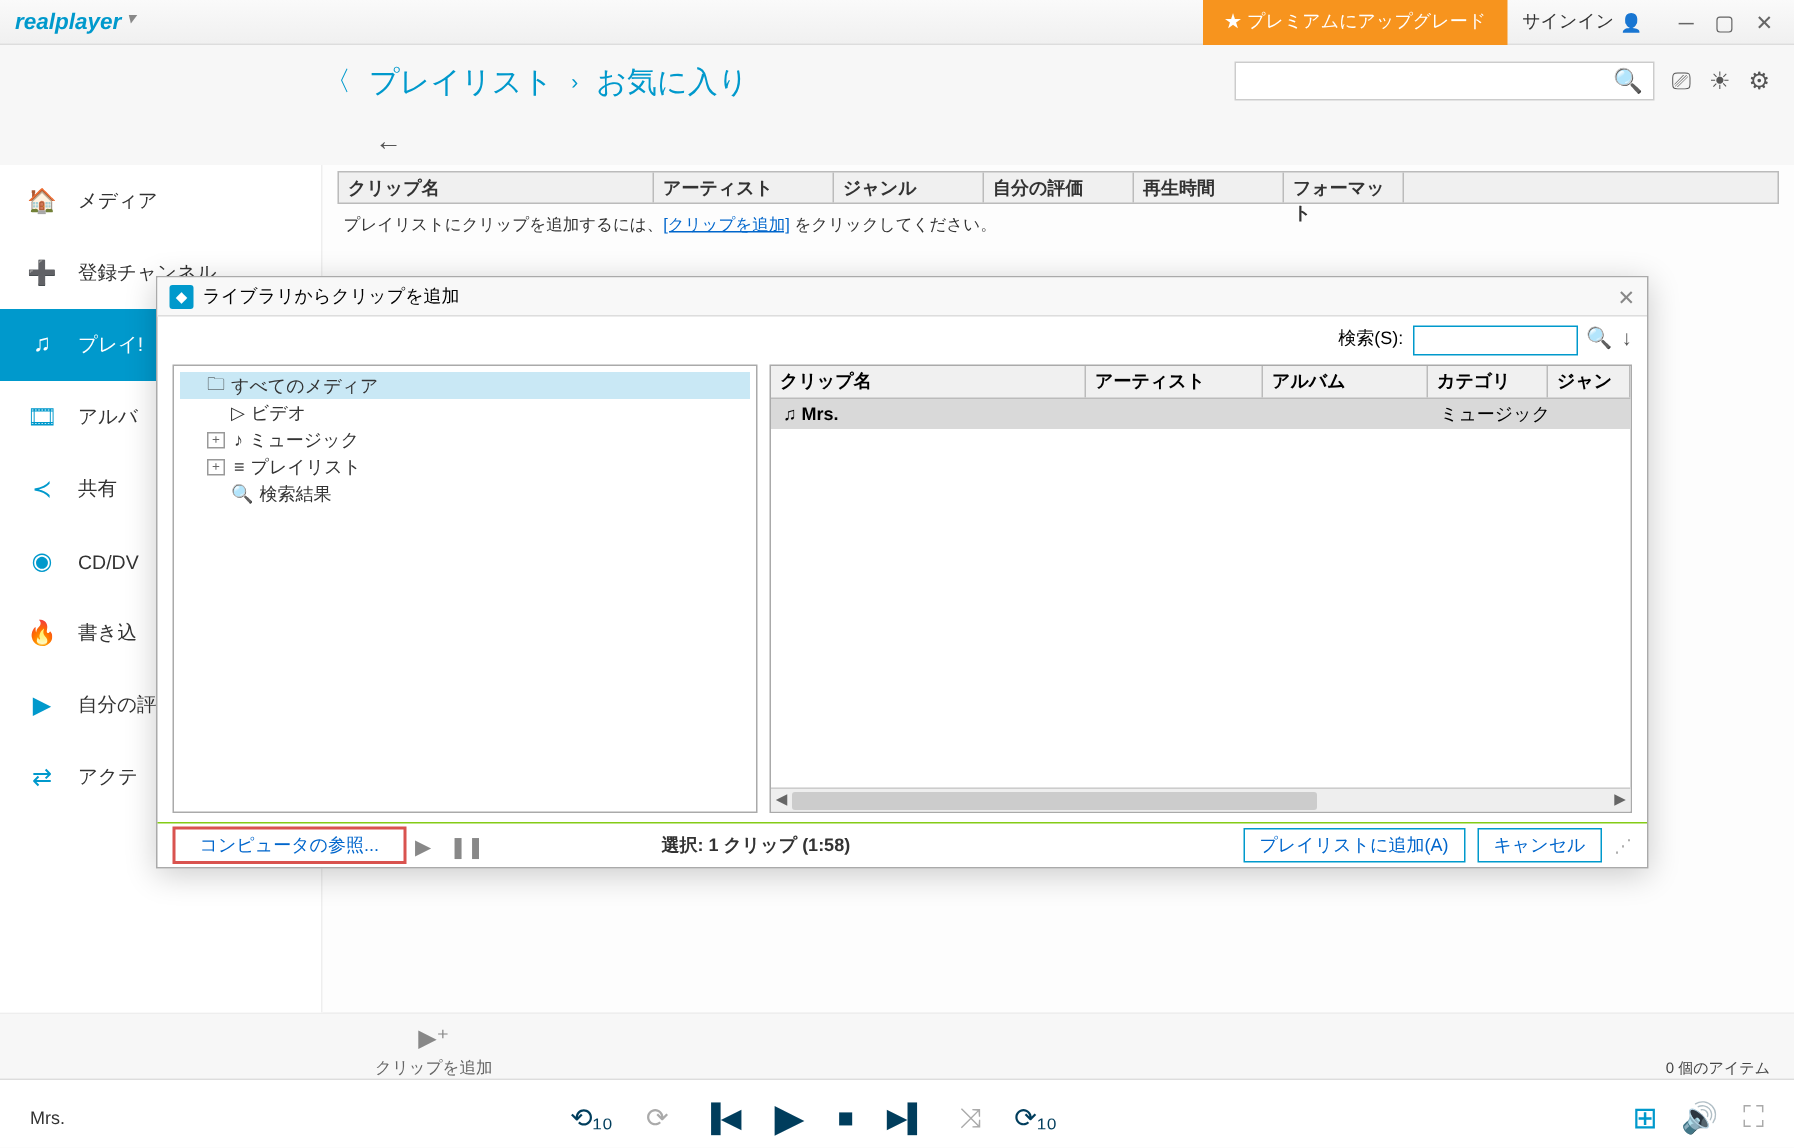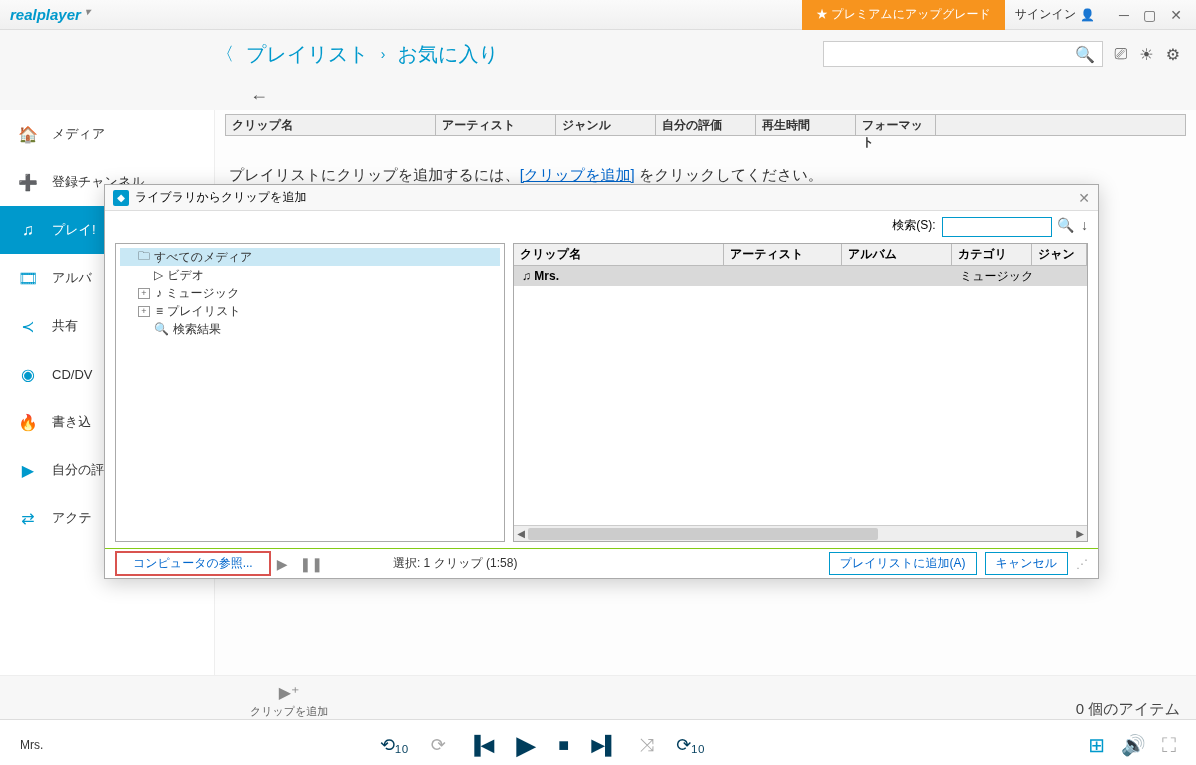"プレイリストにクリップを追加するには、[クリップを追加]" .hint { font-size: 15px -> 11px; margin-top: 24px -> none }
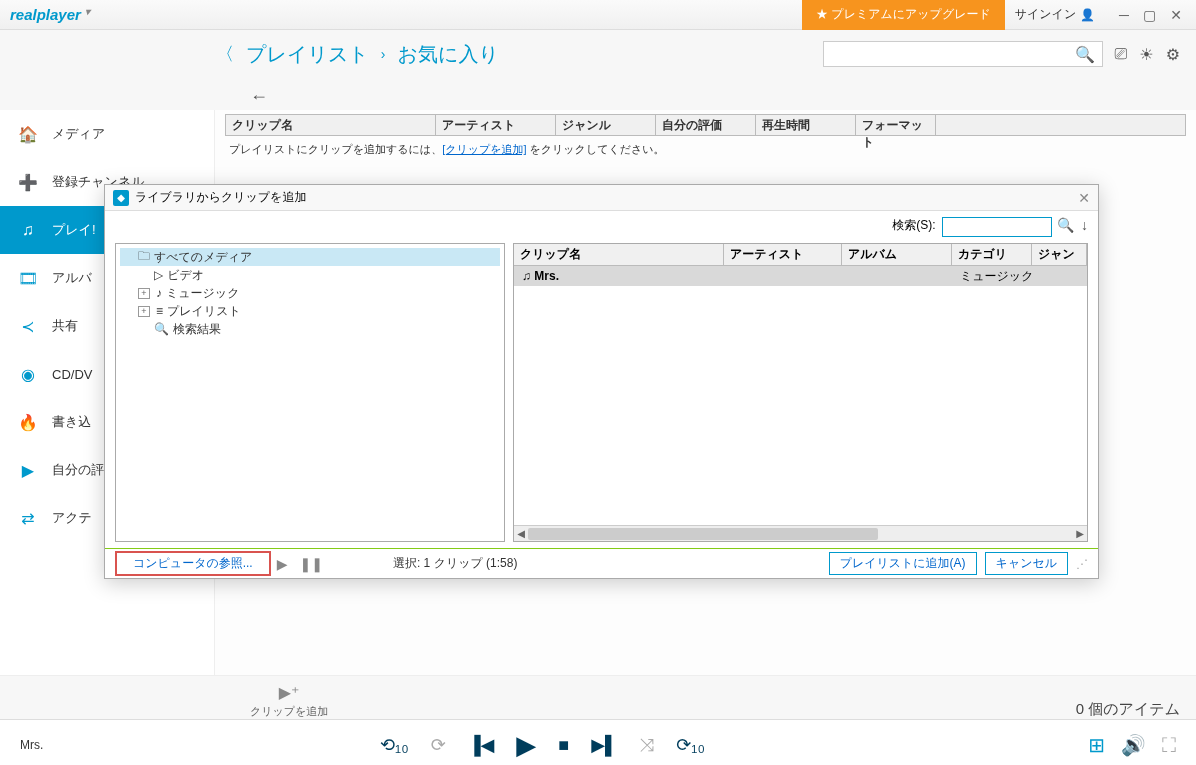"選択: 1 クリップ (1:58)" .sel-info { font-weight: none -> bold; margin-left: 64px -> 112px }
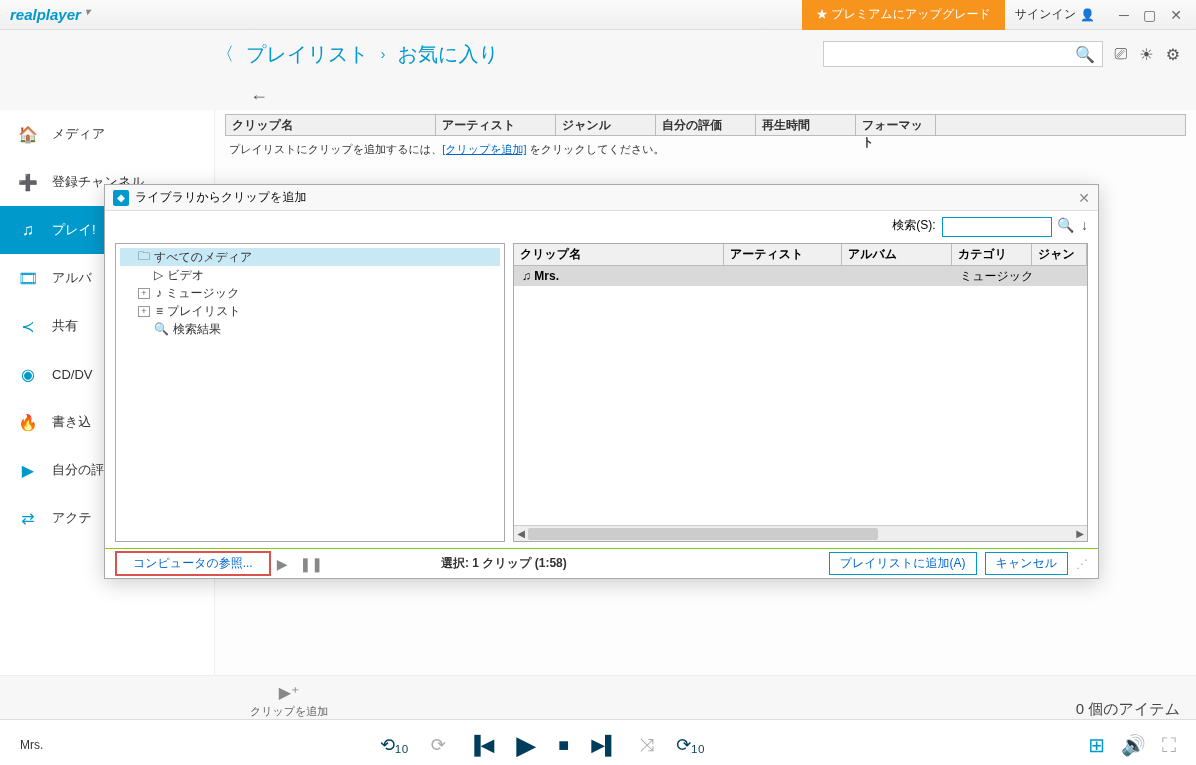"0 個のアイテム" .itemcount { font-size: 15px -> 10px }
